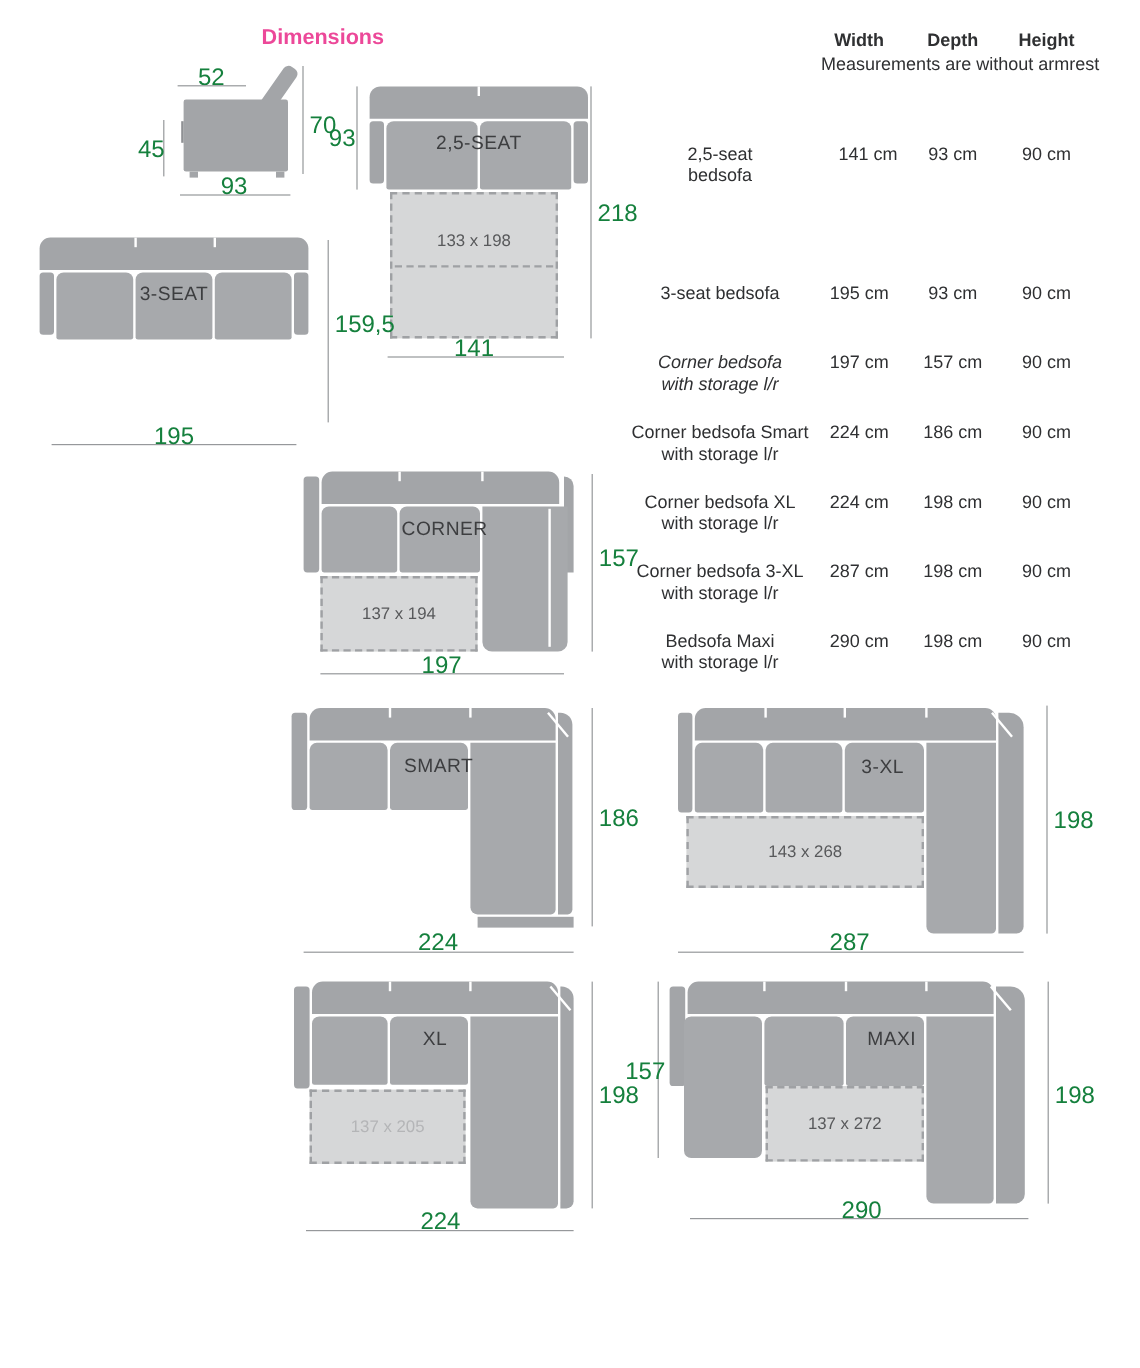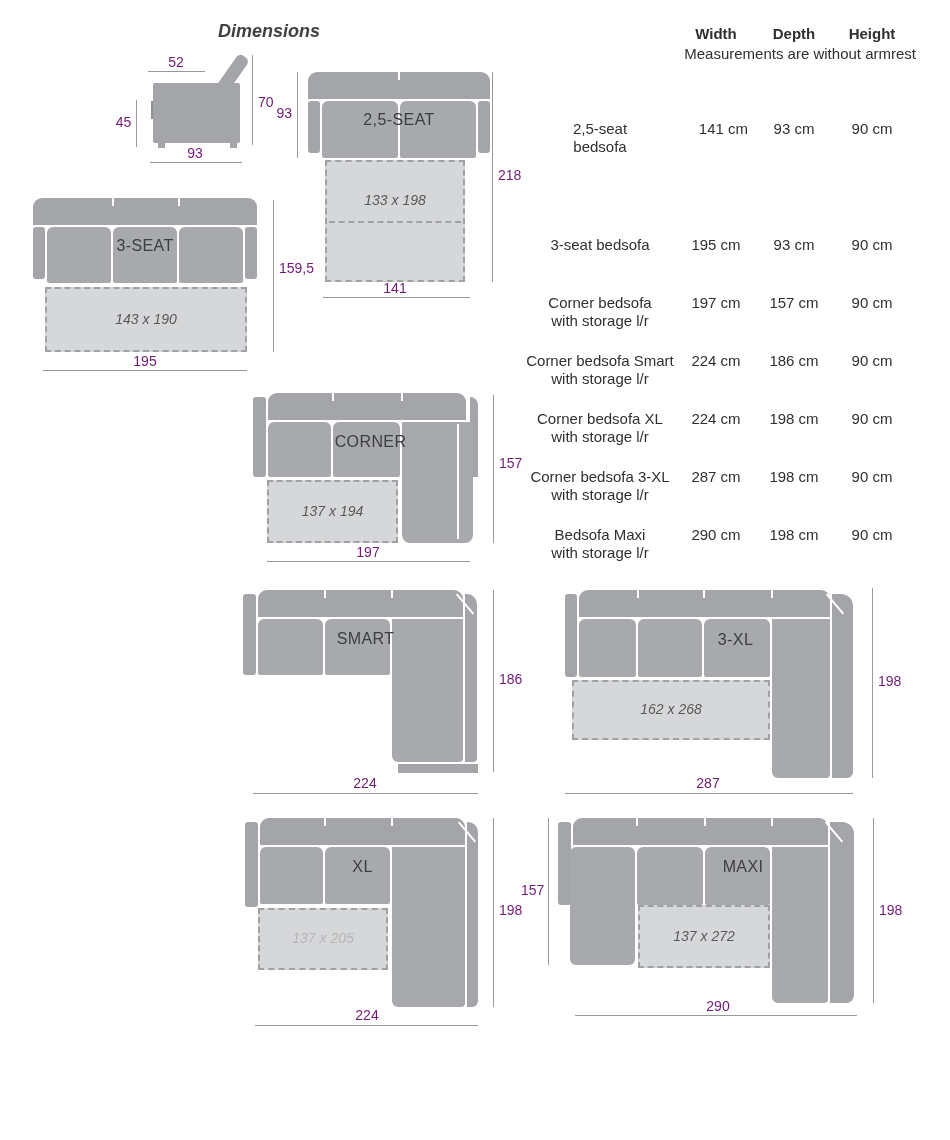"Dimensions" .title { color: #404040 -> #ec4899; font-style: italic -> none }
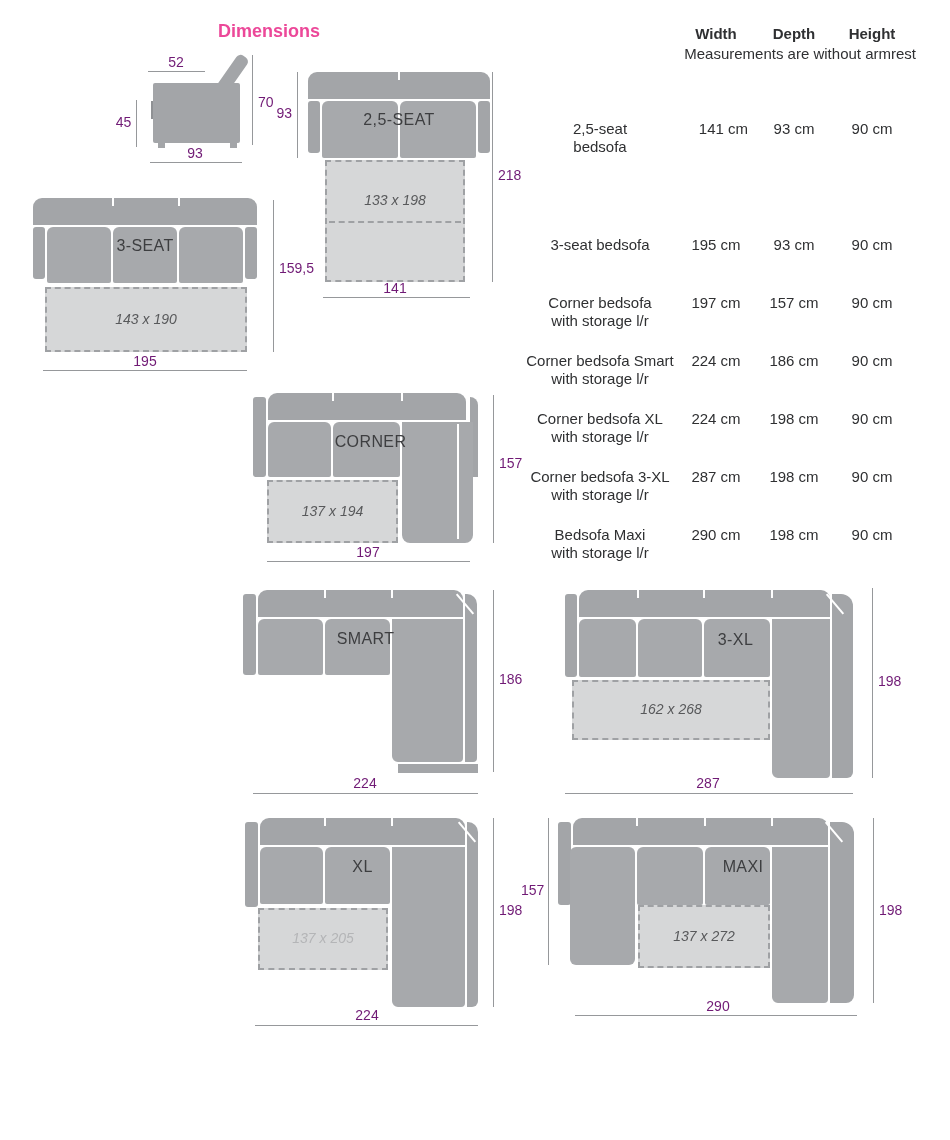"52" .dim { color: #701a75 -> #15803d; font-size: 14px -> 20px }
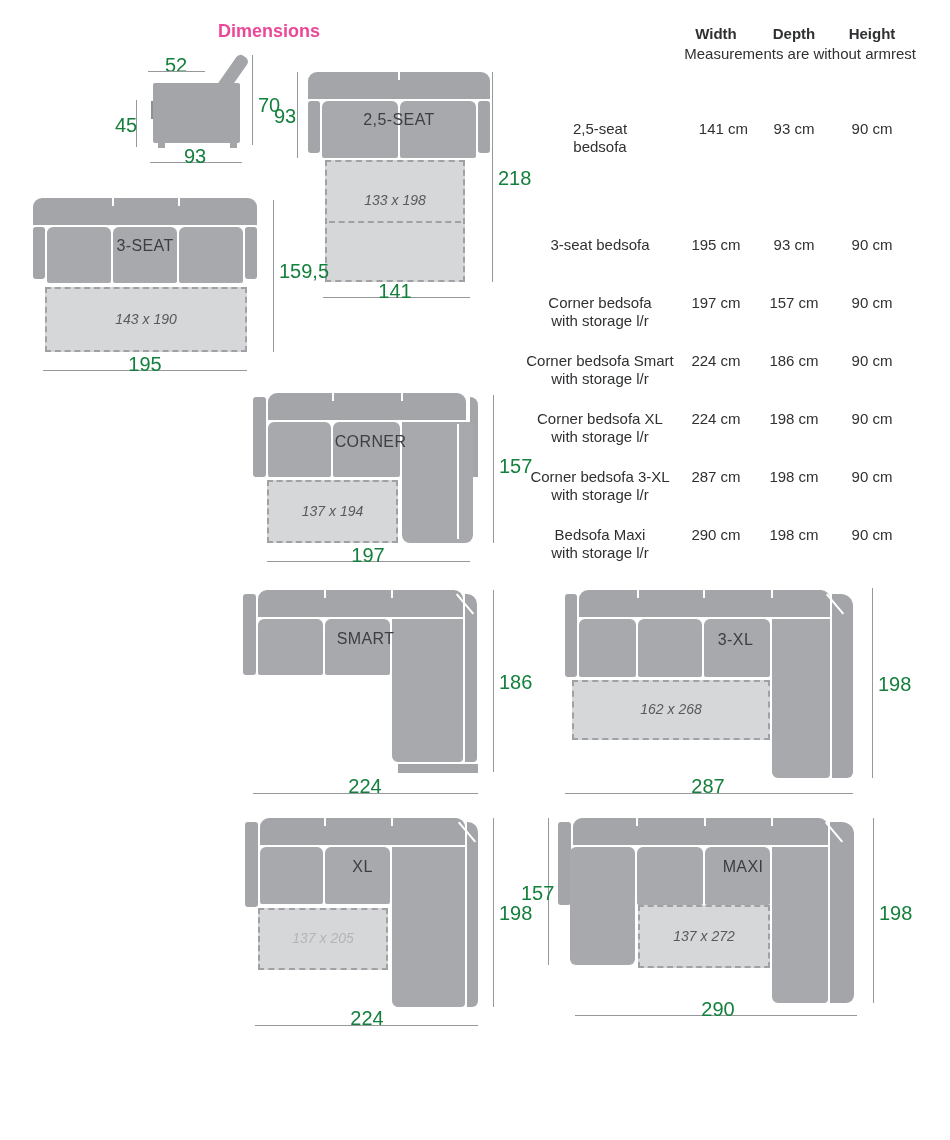"133 x 198" .mattress { font-style: italic -> none }
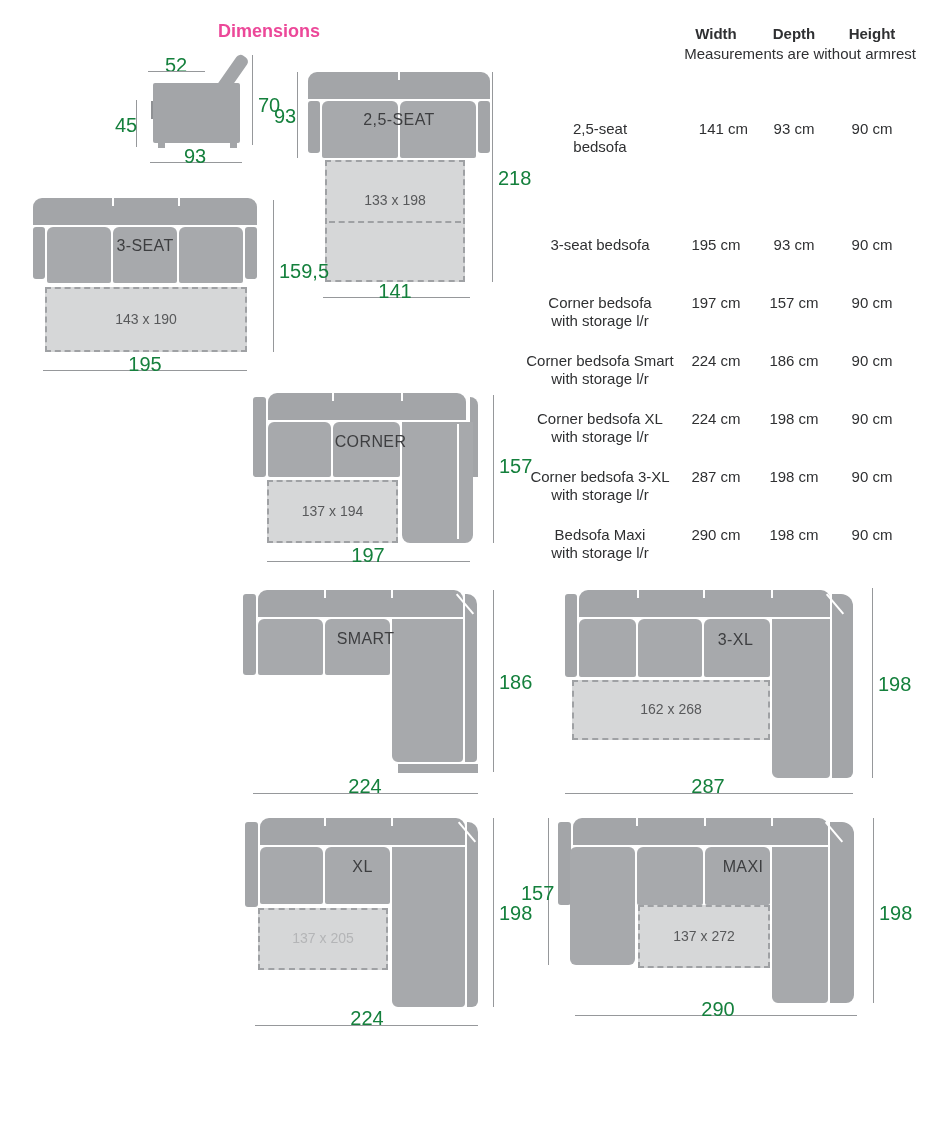"Corner bedsofa" div.tname { font-style: none -> italic }
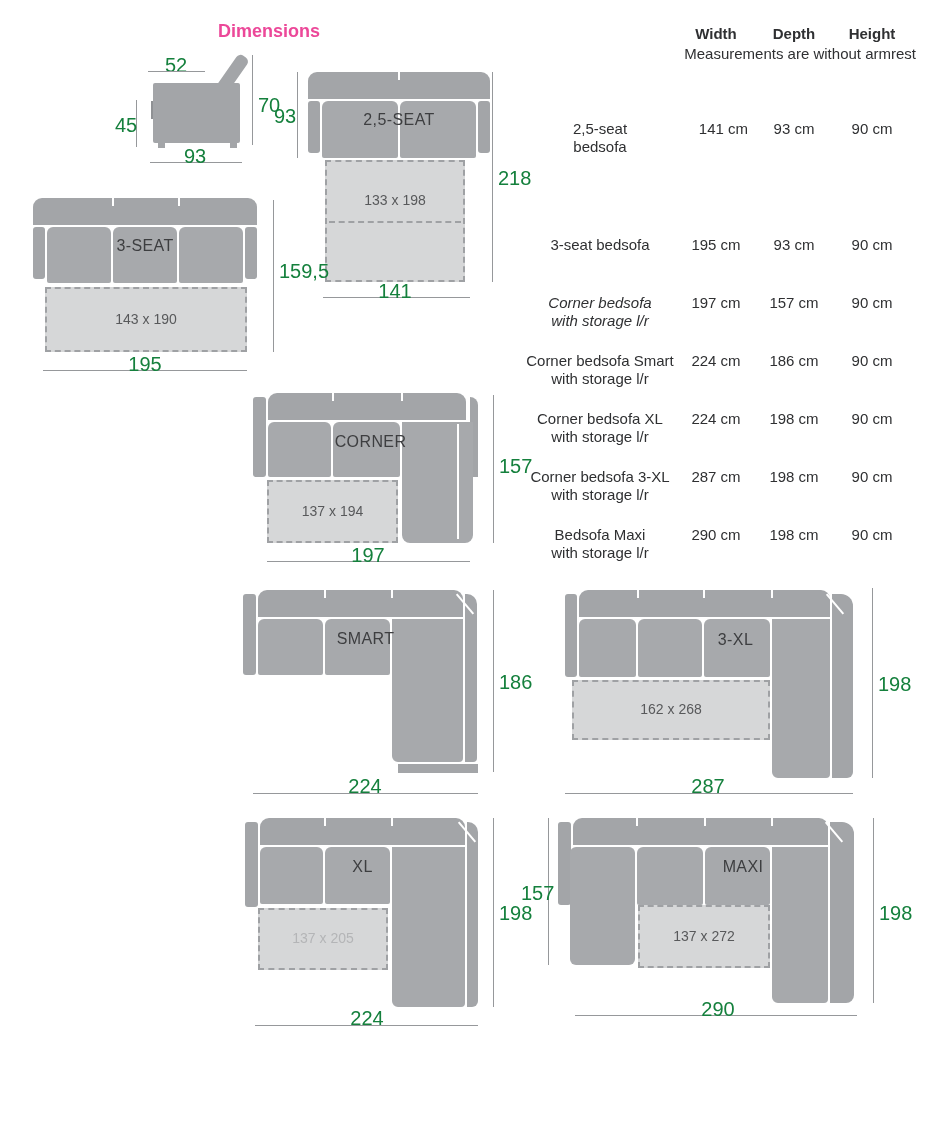"143 x 190" div.mattress { html: <div> <div>143 x 190</div> </div> -> none }
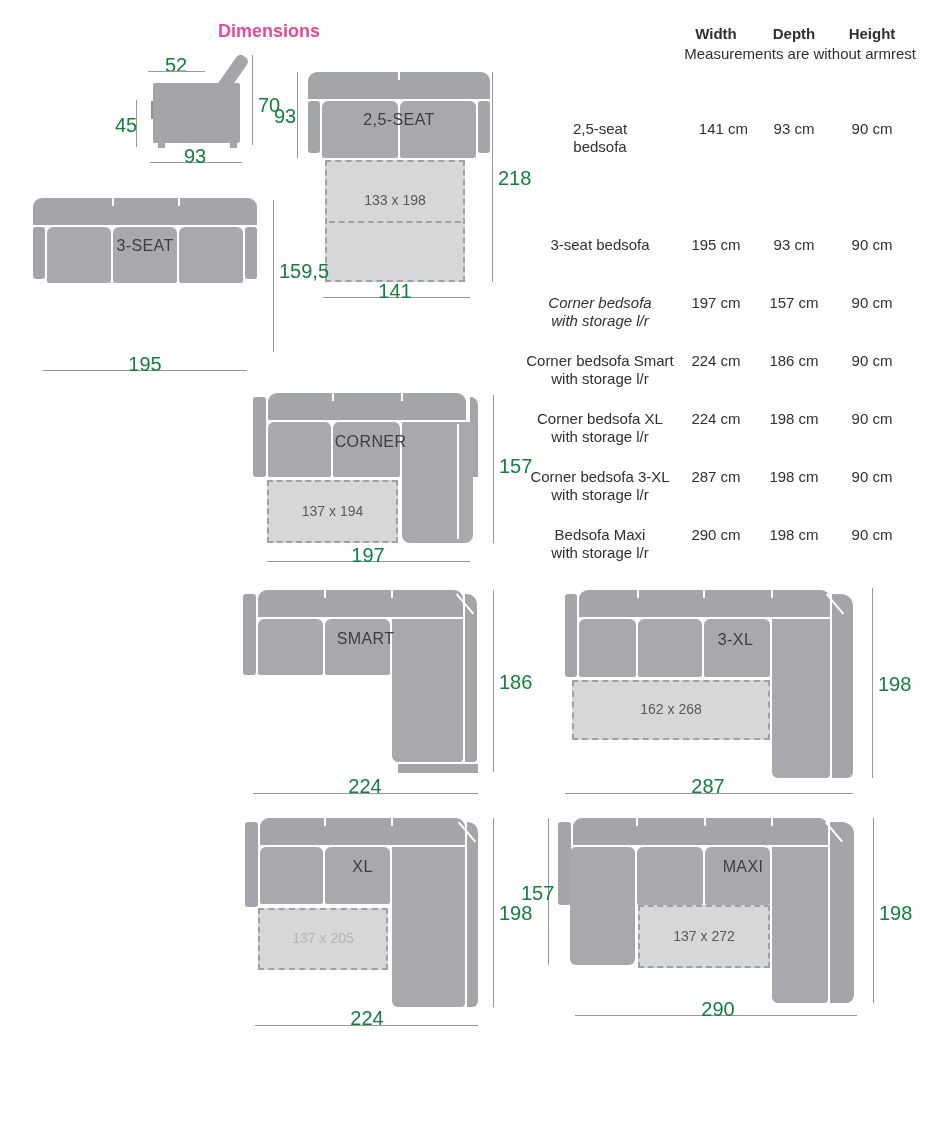"162 x 268" div.mlabel { text: 162 -> 143 }
